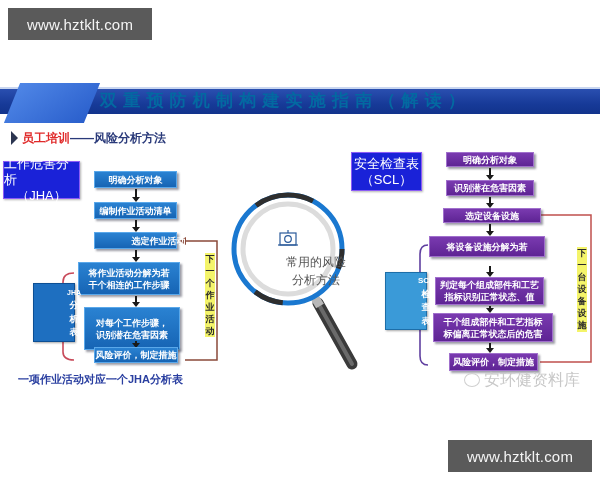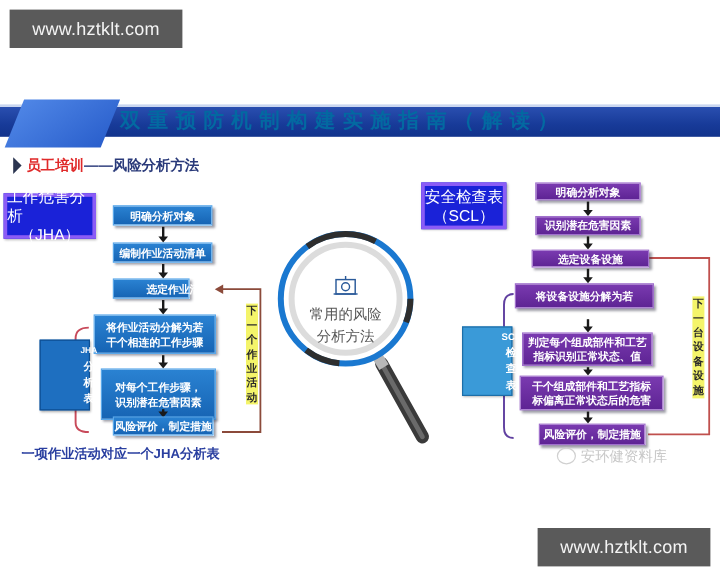"工作危害分析" .title-box { border: 3px solid #8b5cf6 -> 1px solid #8b5cf6 }
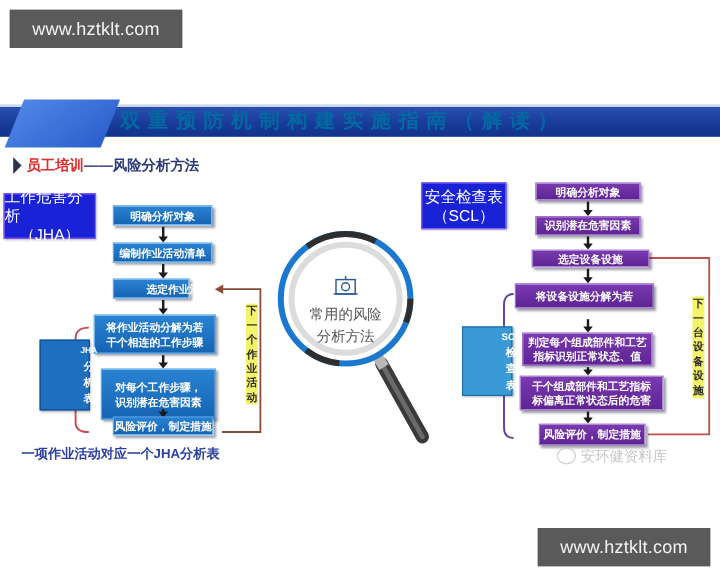"选定作业活动" div.abs { width: 64px -> 83px }
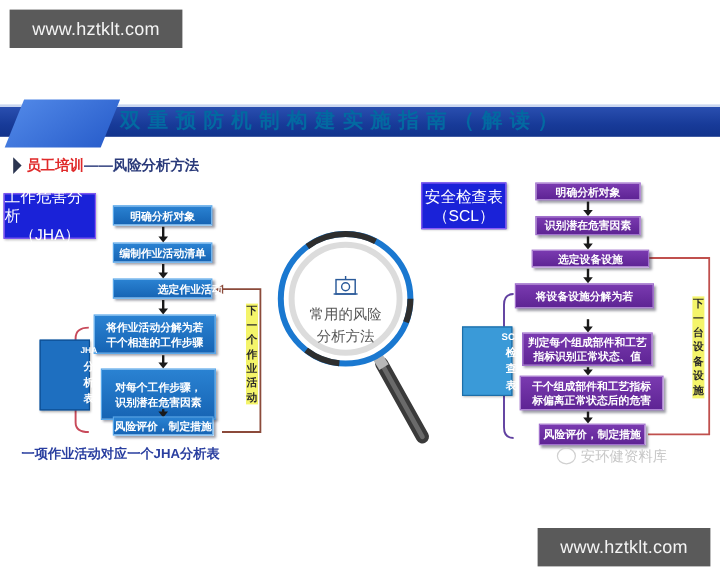"常用的风险" .center-text { margin-left: none -> 28px }
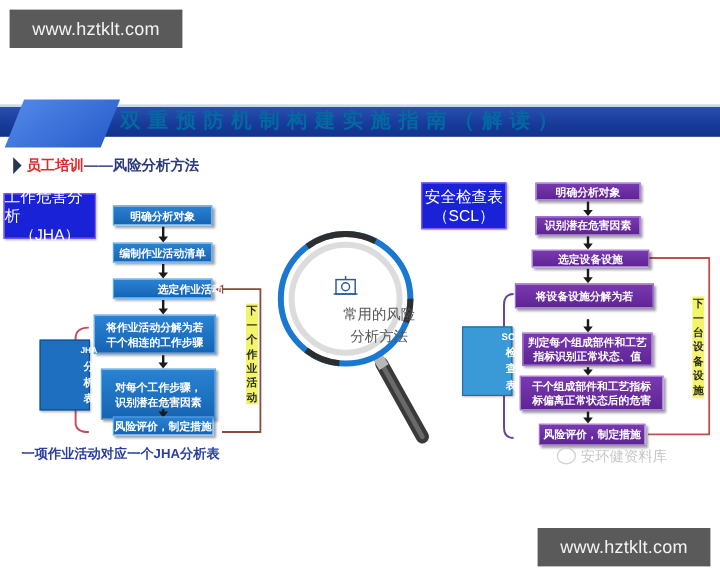"安环健资料库" .wechat { font-size: 12px -> 16px }
